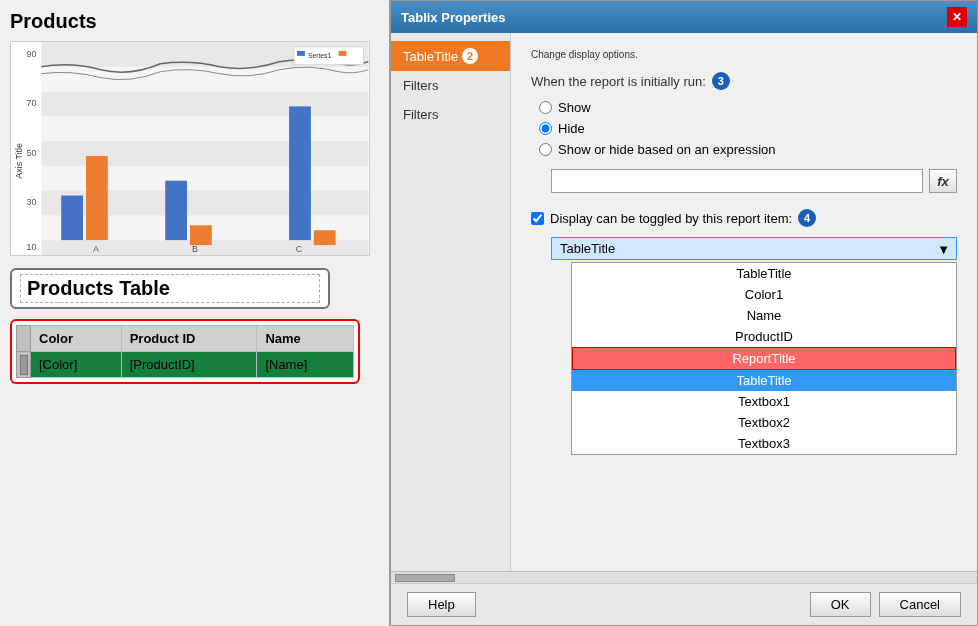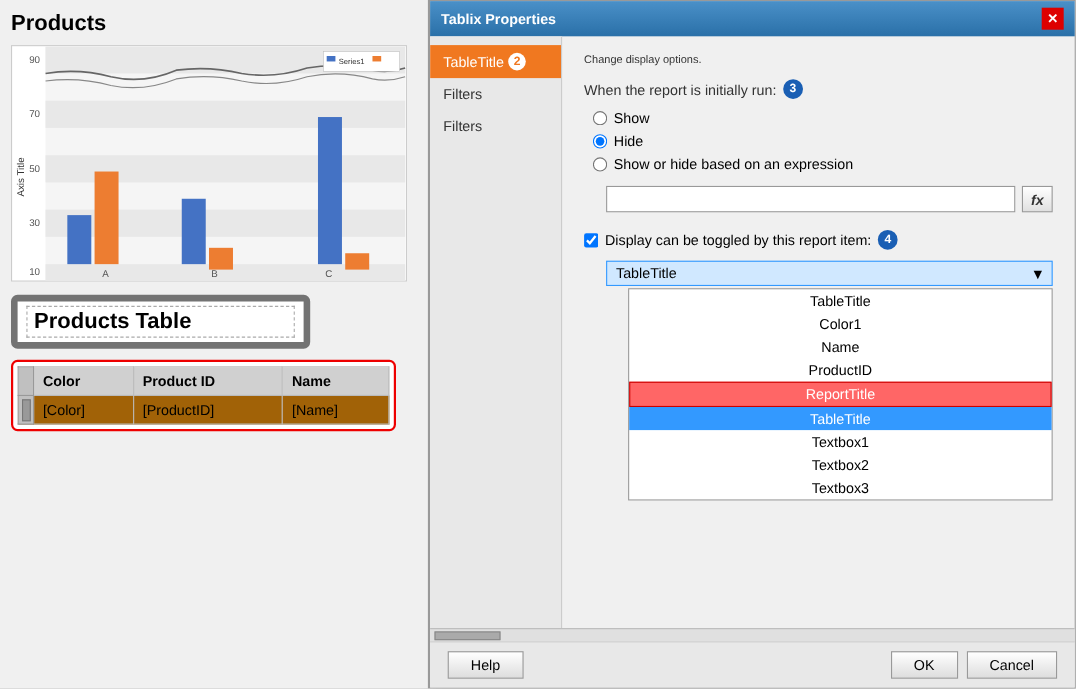"Products Table" .products-table-label-wrapper { border: 6px solid #737373 -> 2px solid #737373; width: 272px -> 320px }
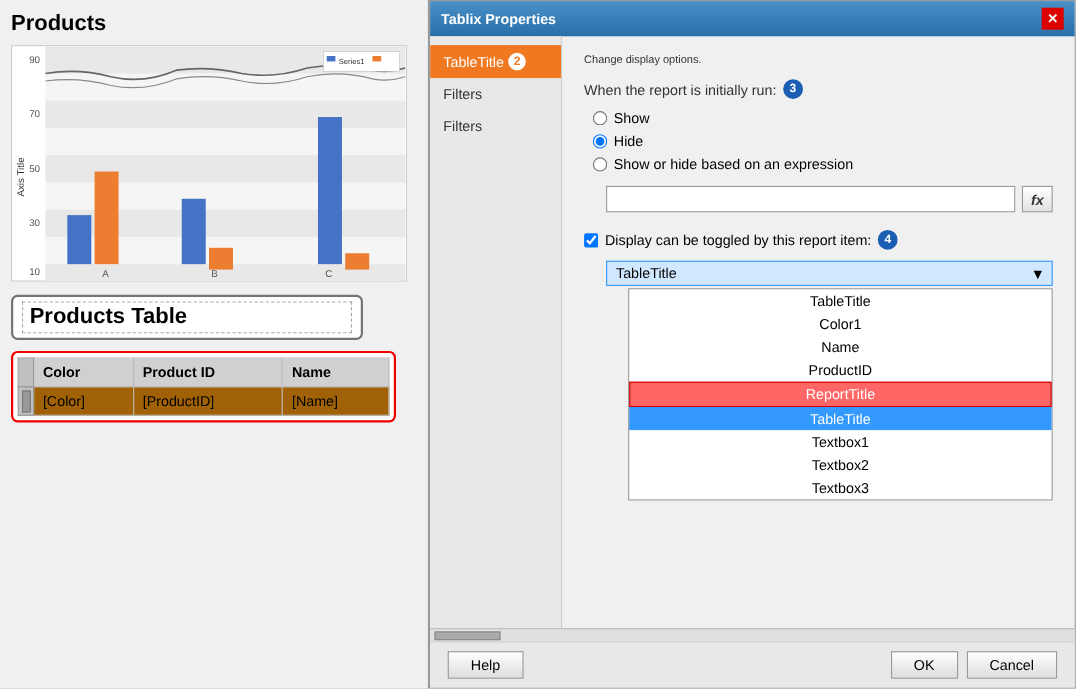"[Color]" .data-table tbody tr { background: #a16207 -> #15803d }
